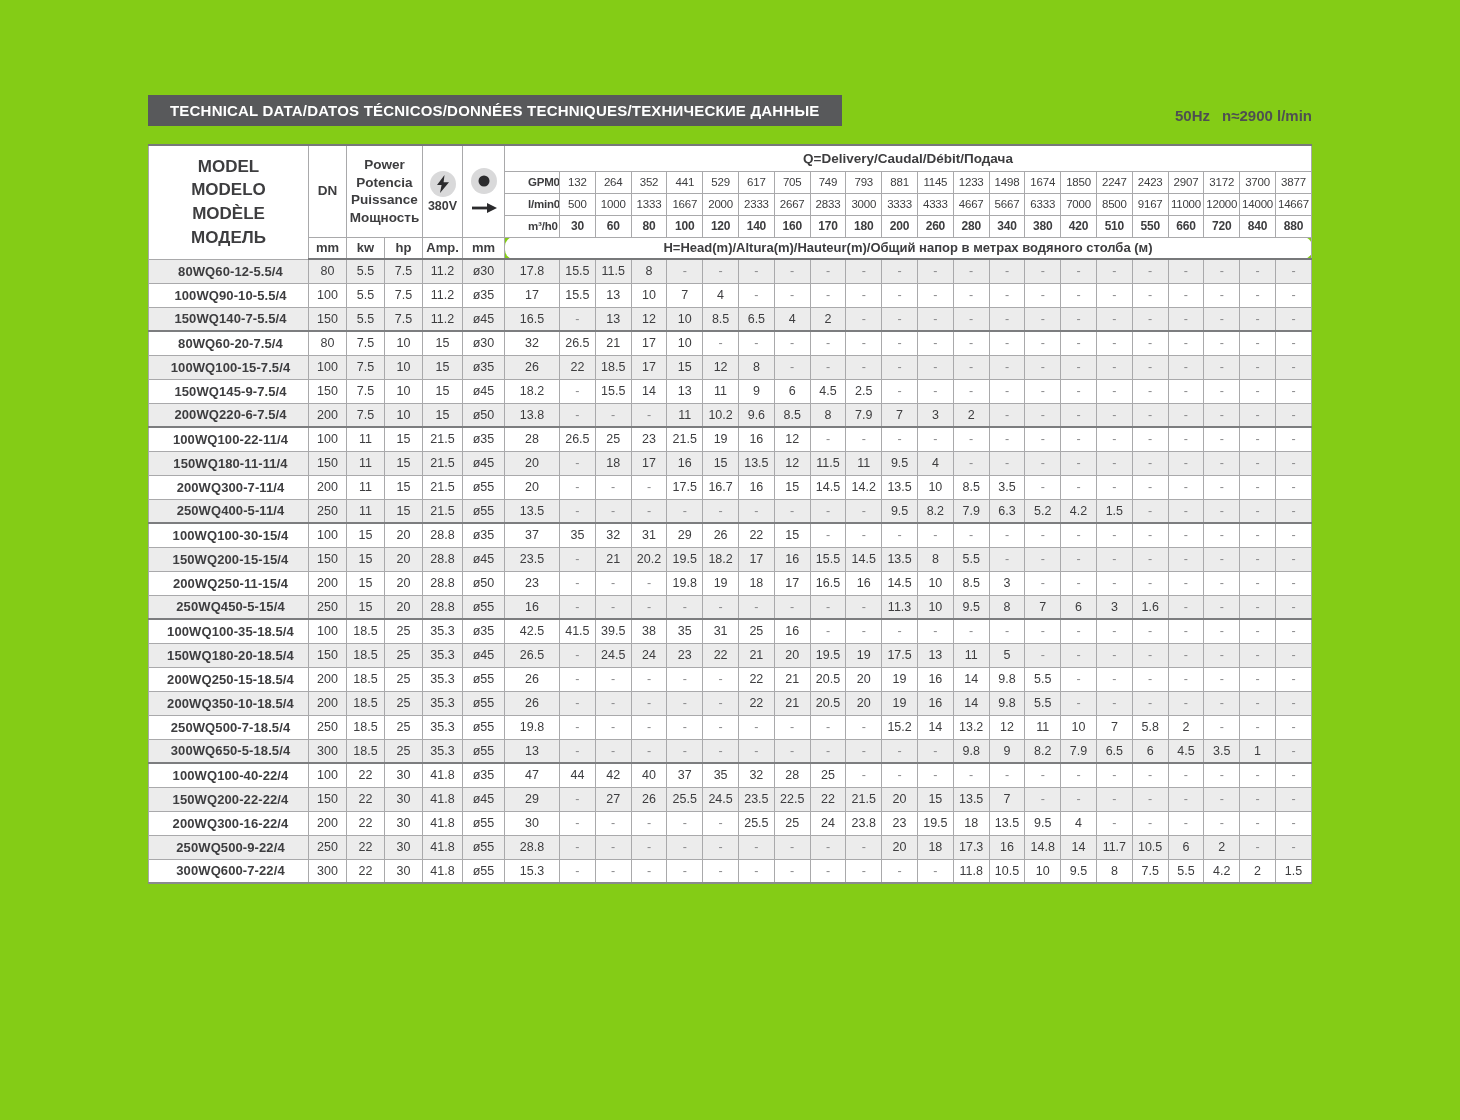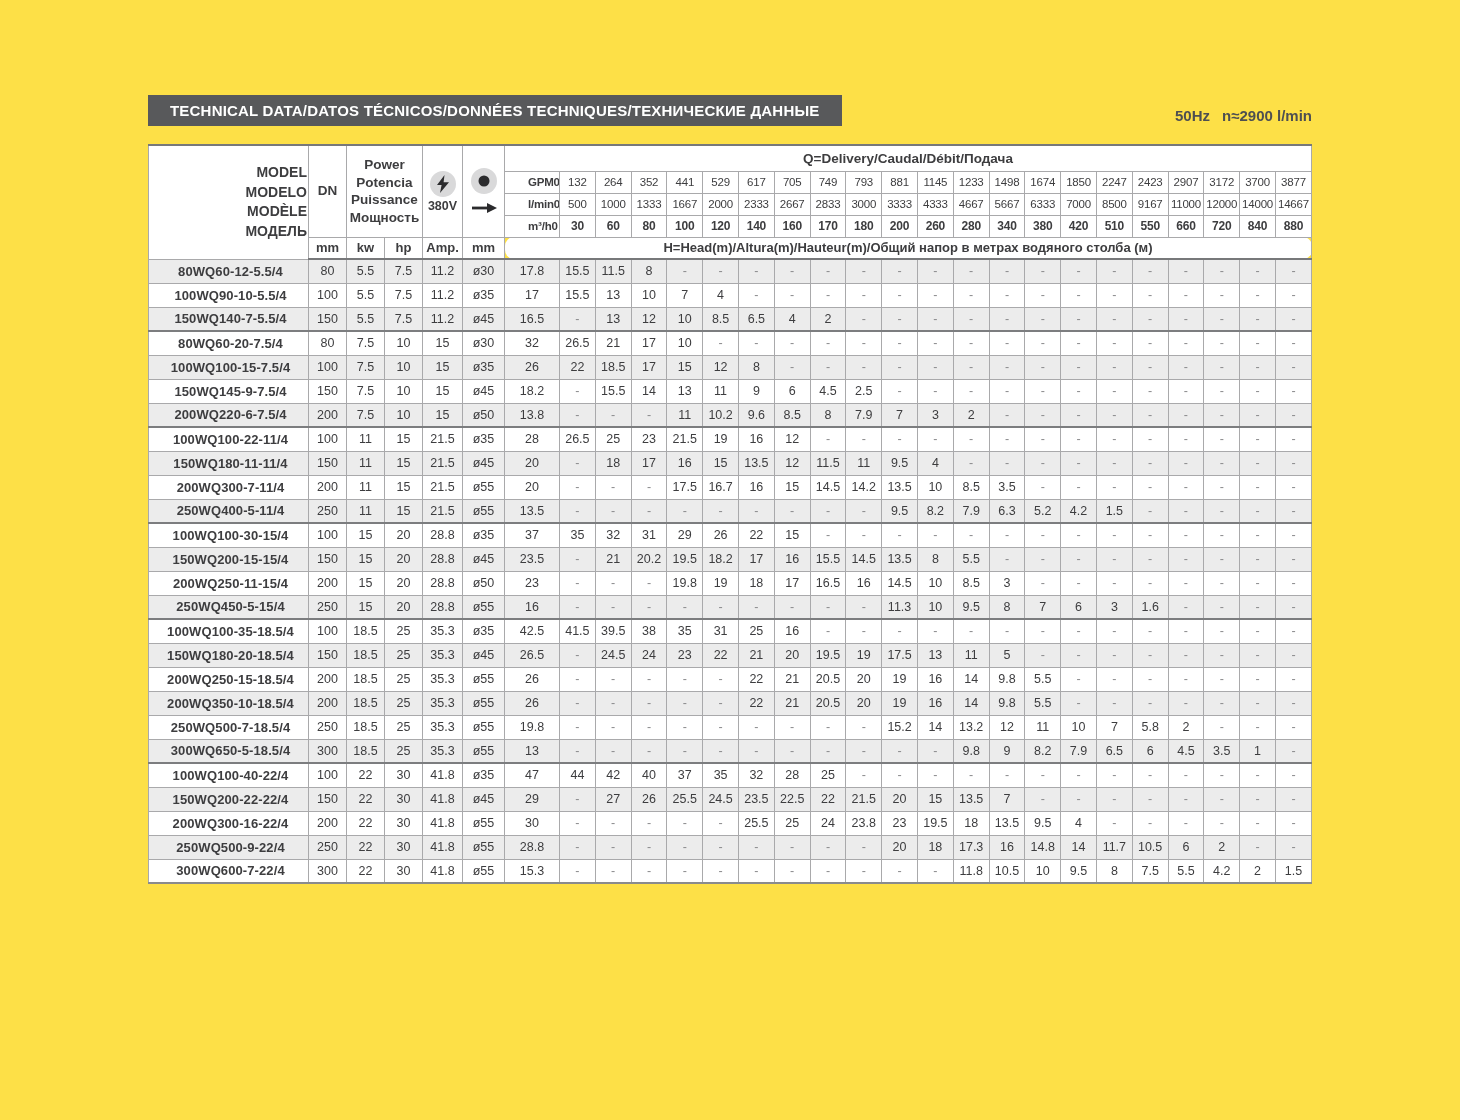"TECHNICAL DATA/DATOS TÉCNICOS/DONNÉES" .page { background: #fde047 -> #84cc16 }
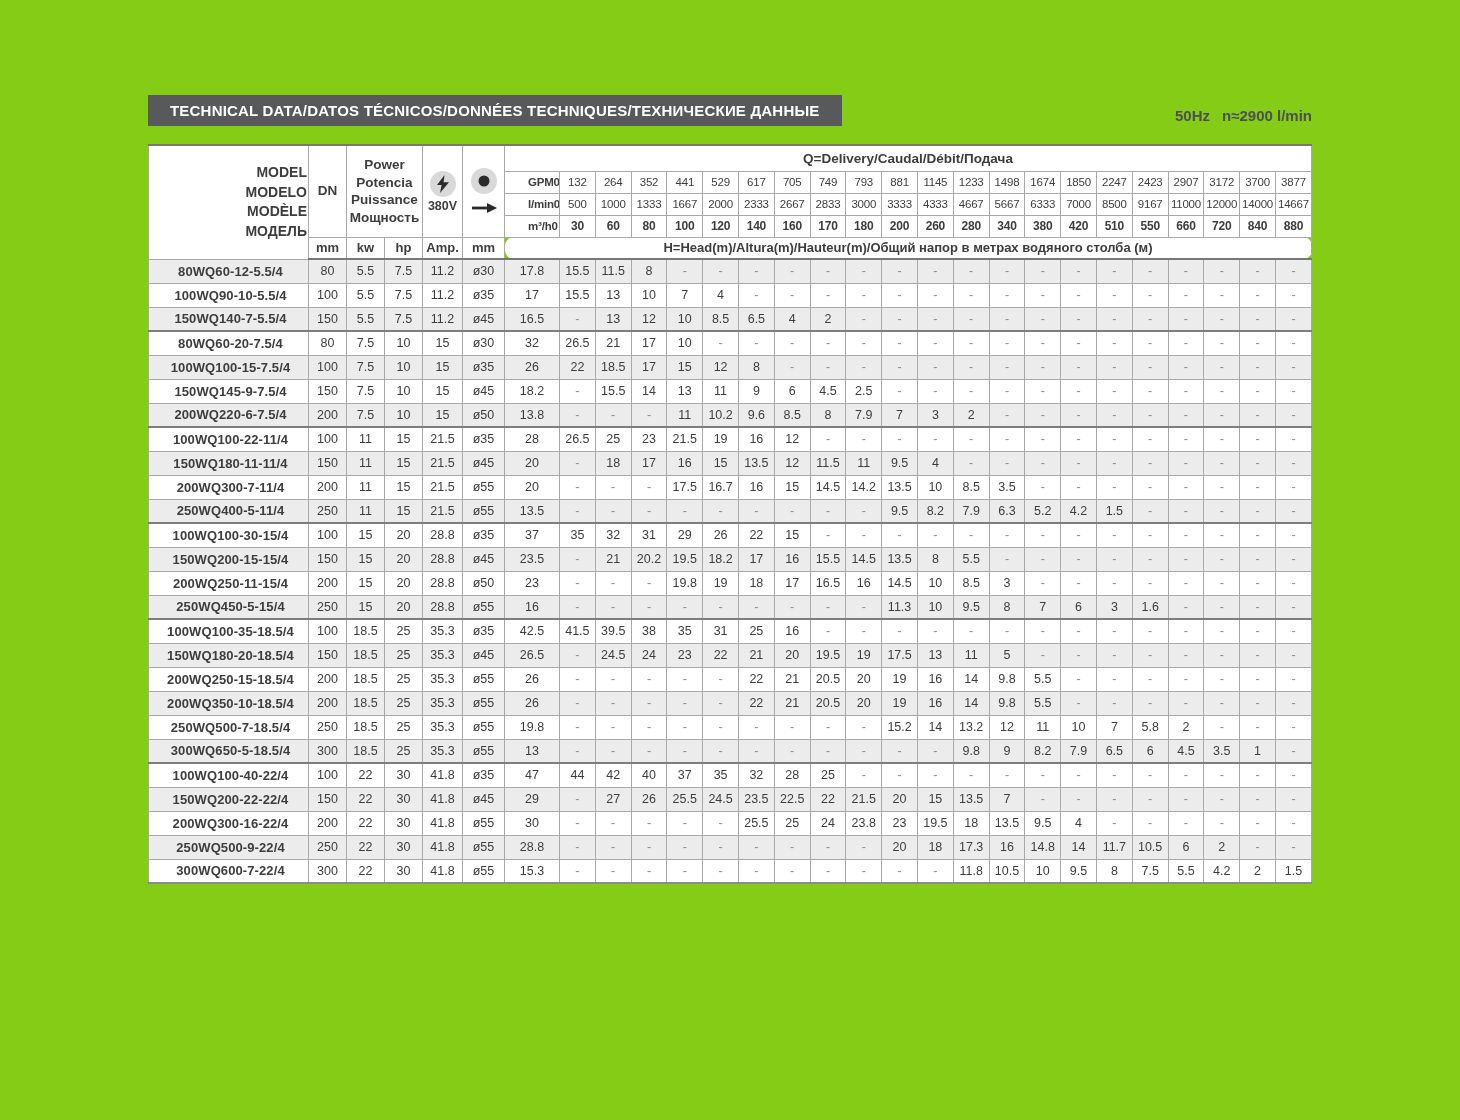"MODEL" .model-h { font-size: 14px -> 17px; text-align: right -> none }
